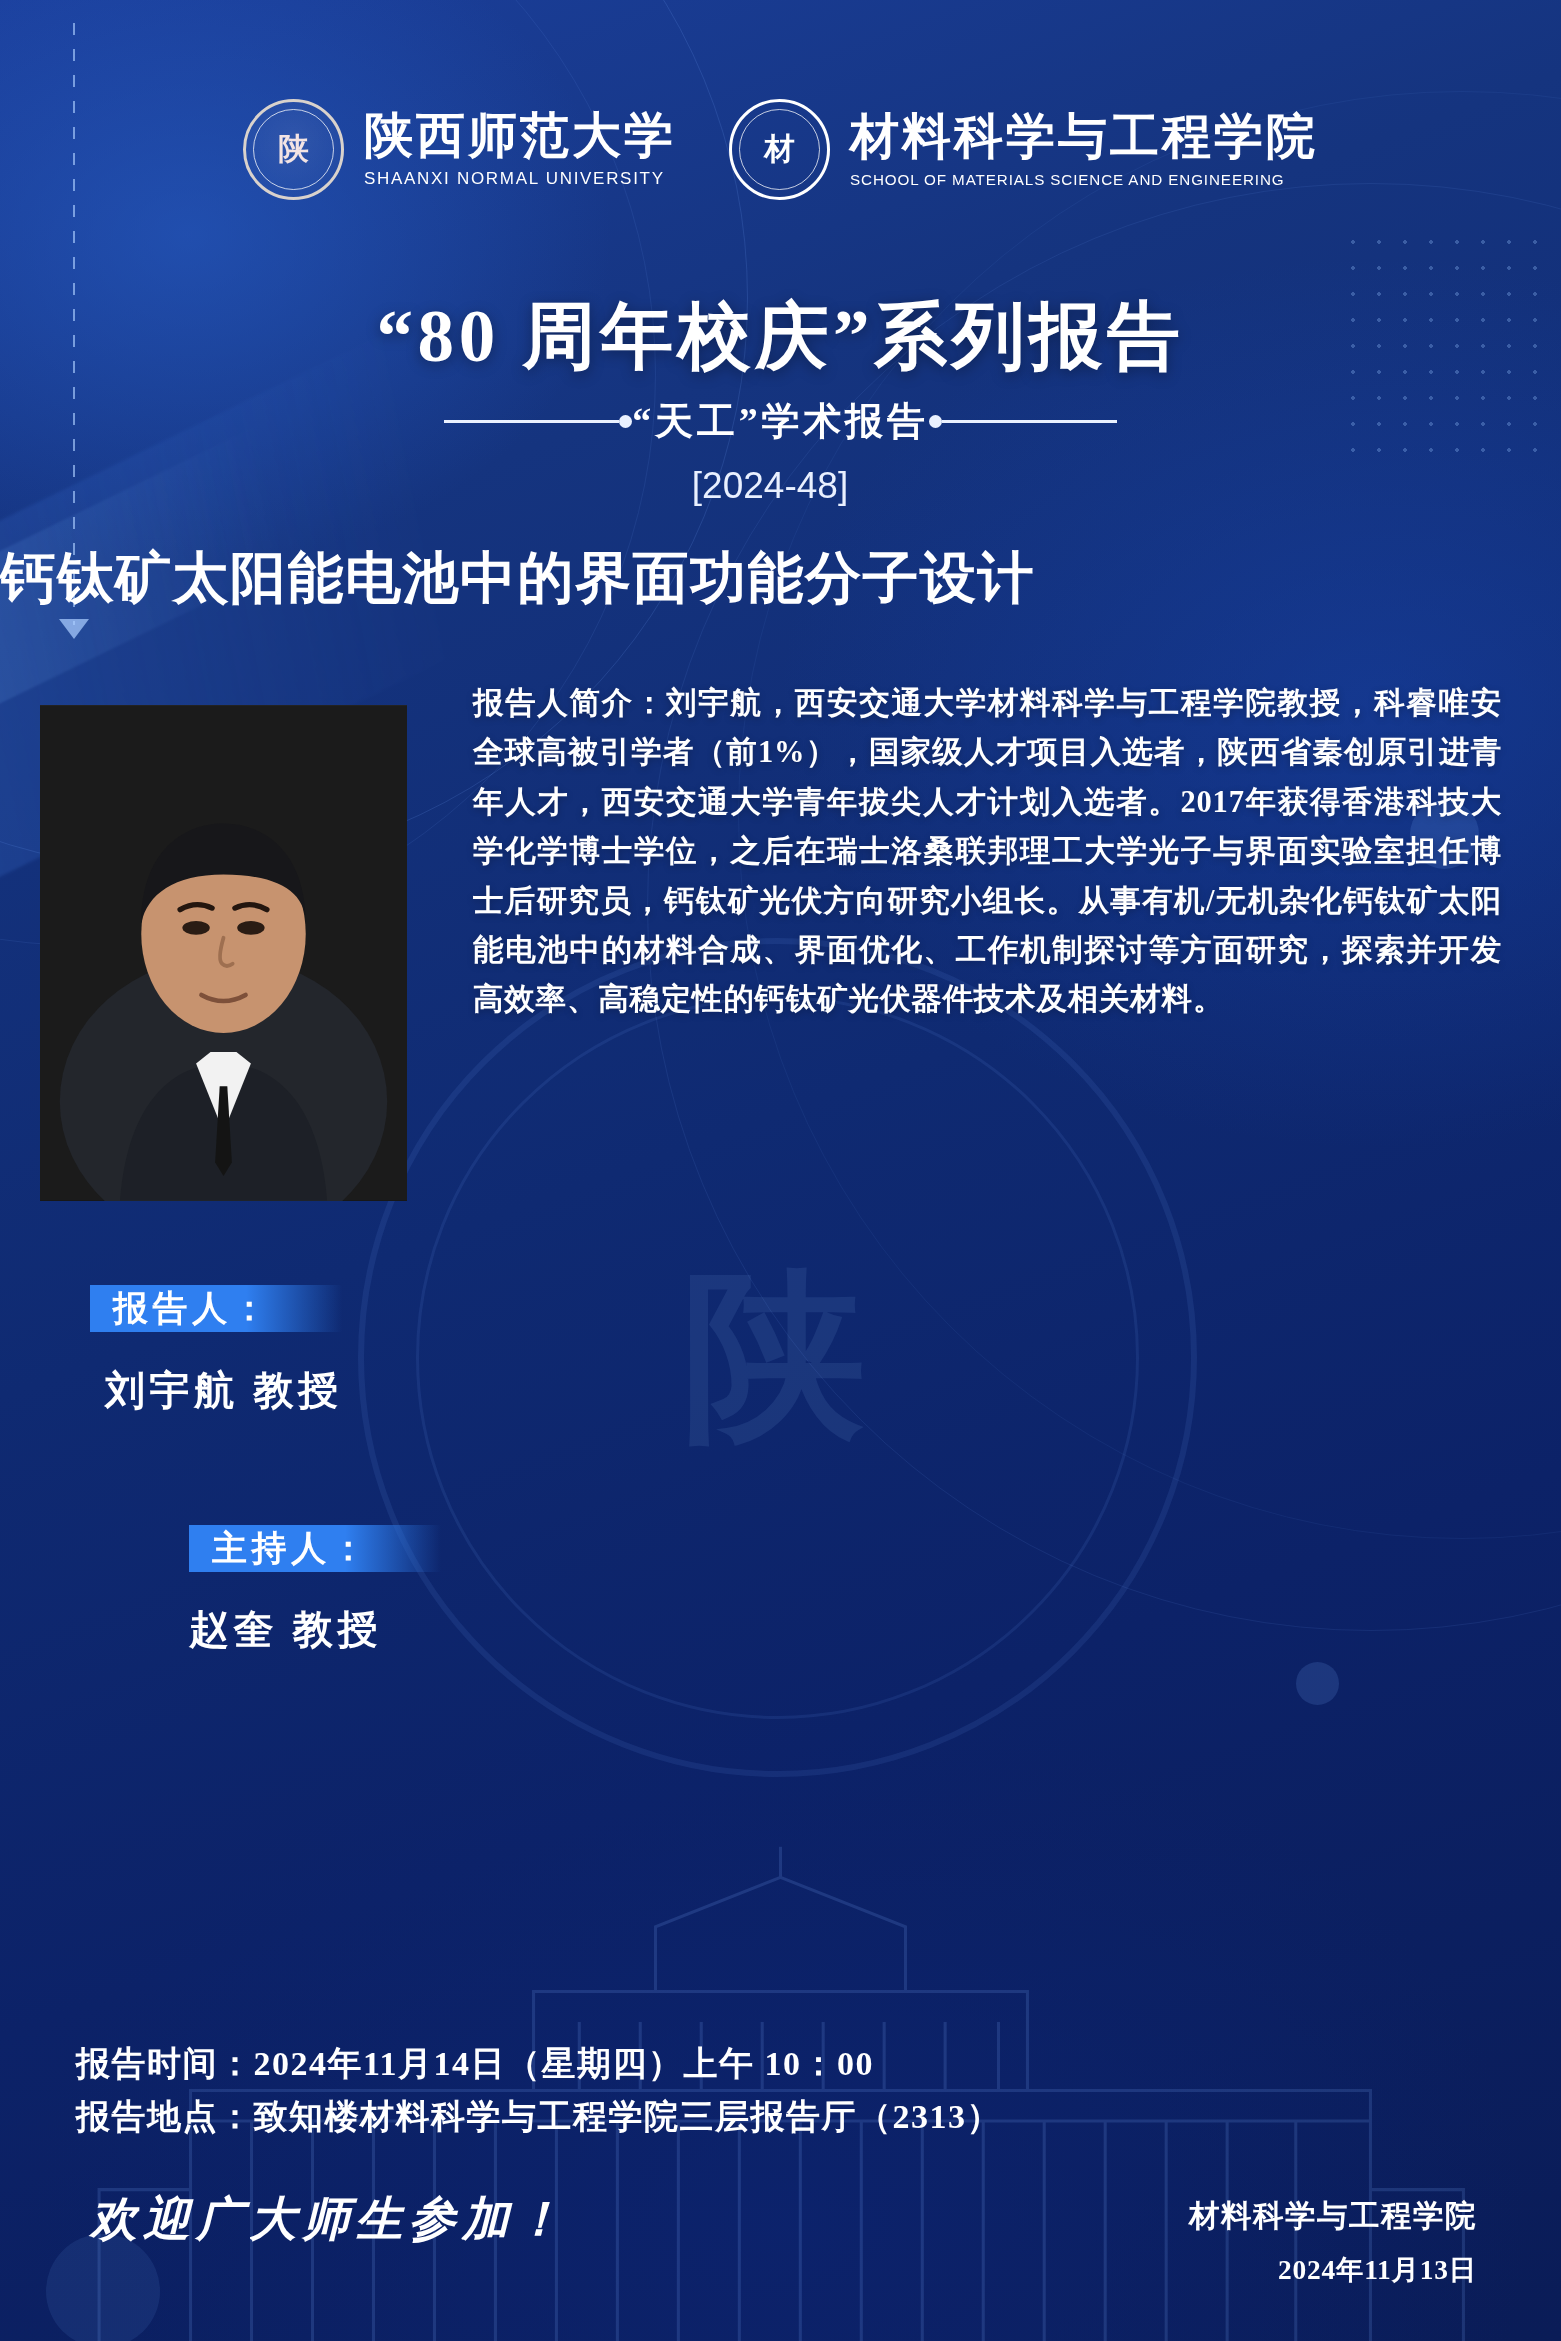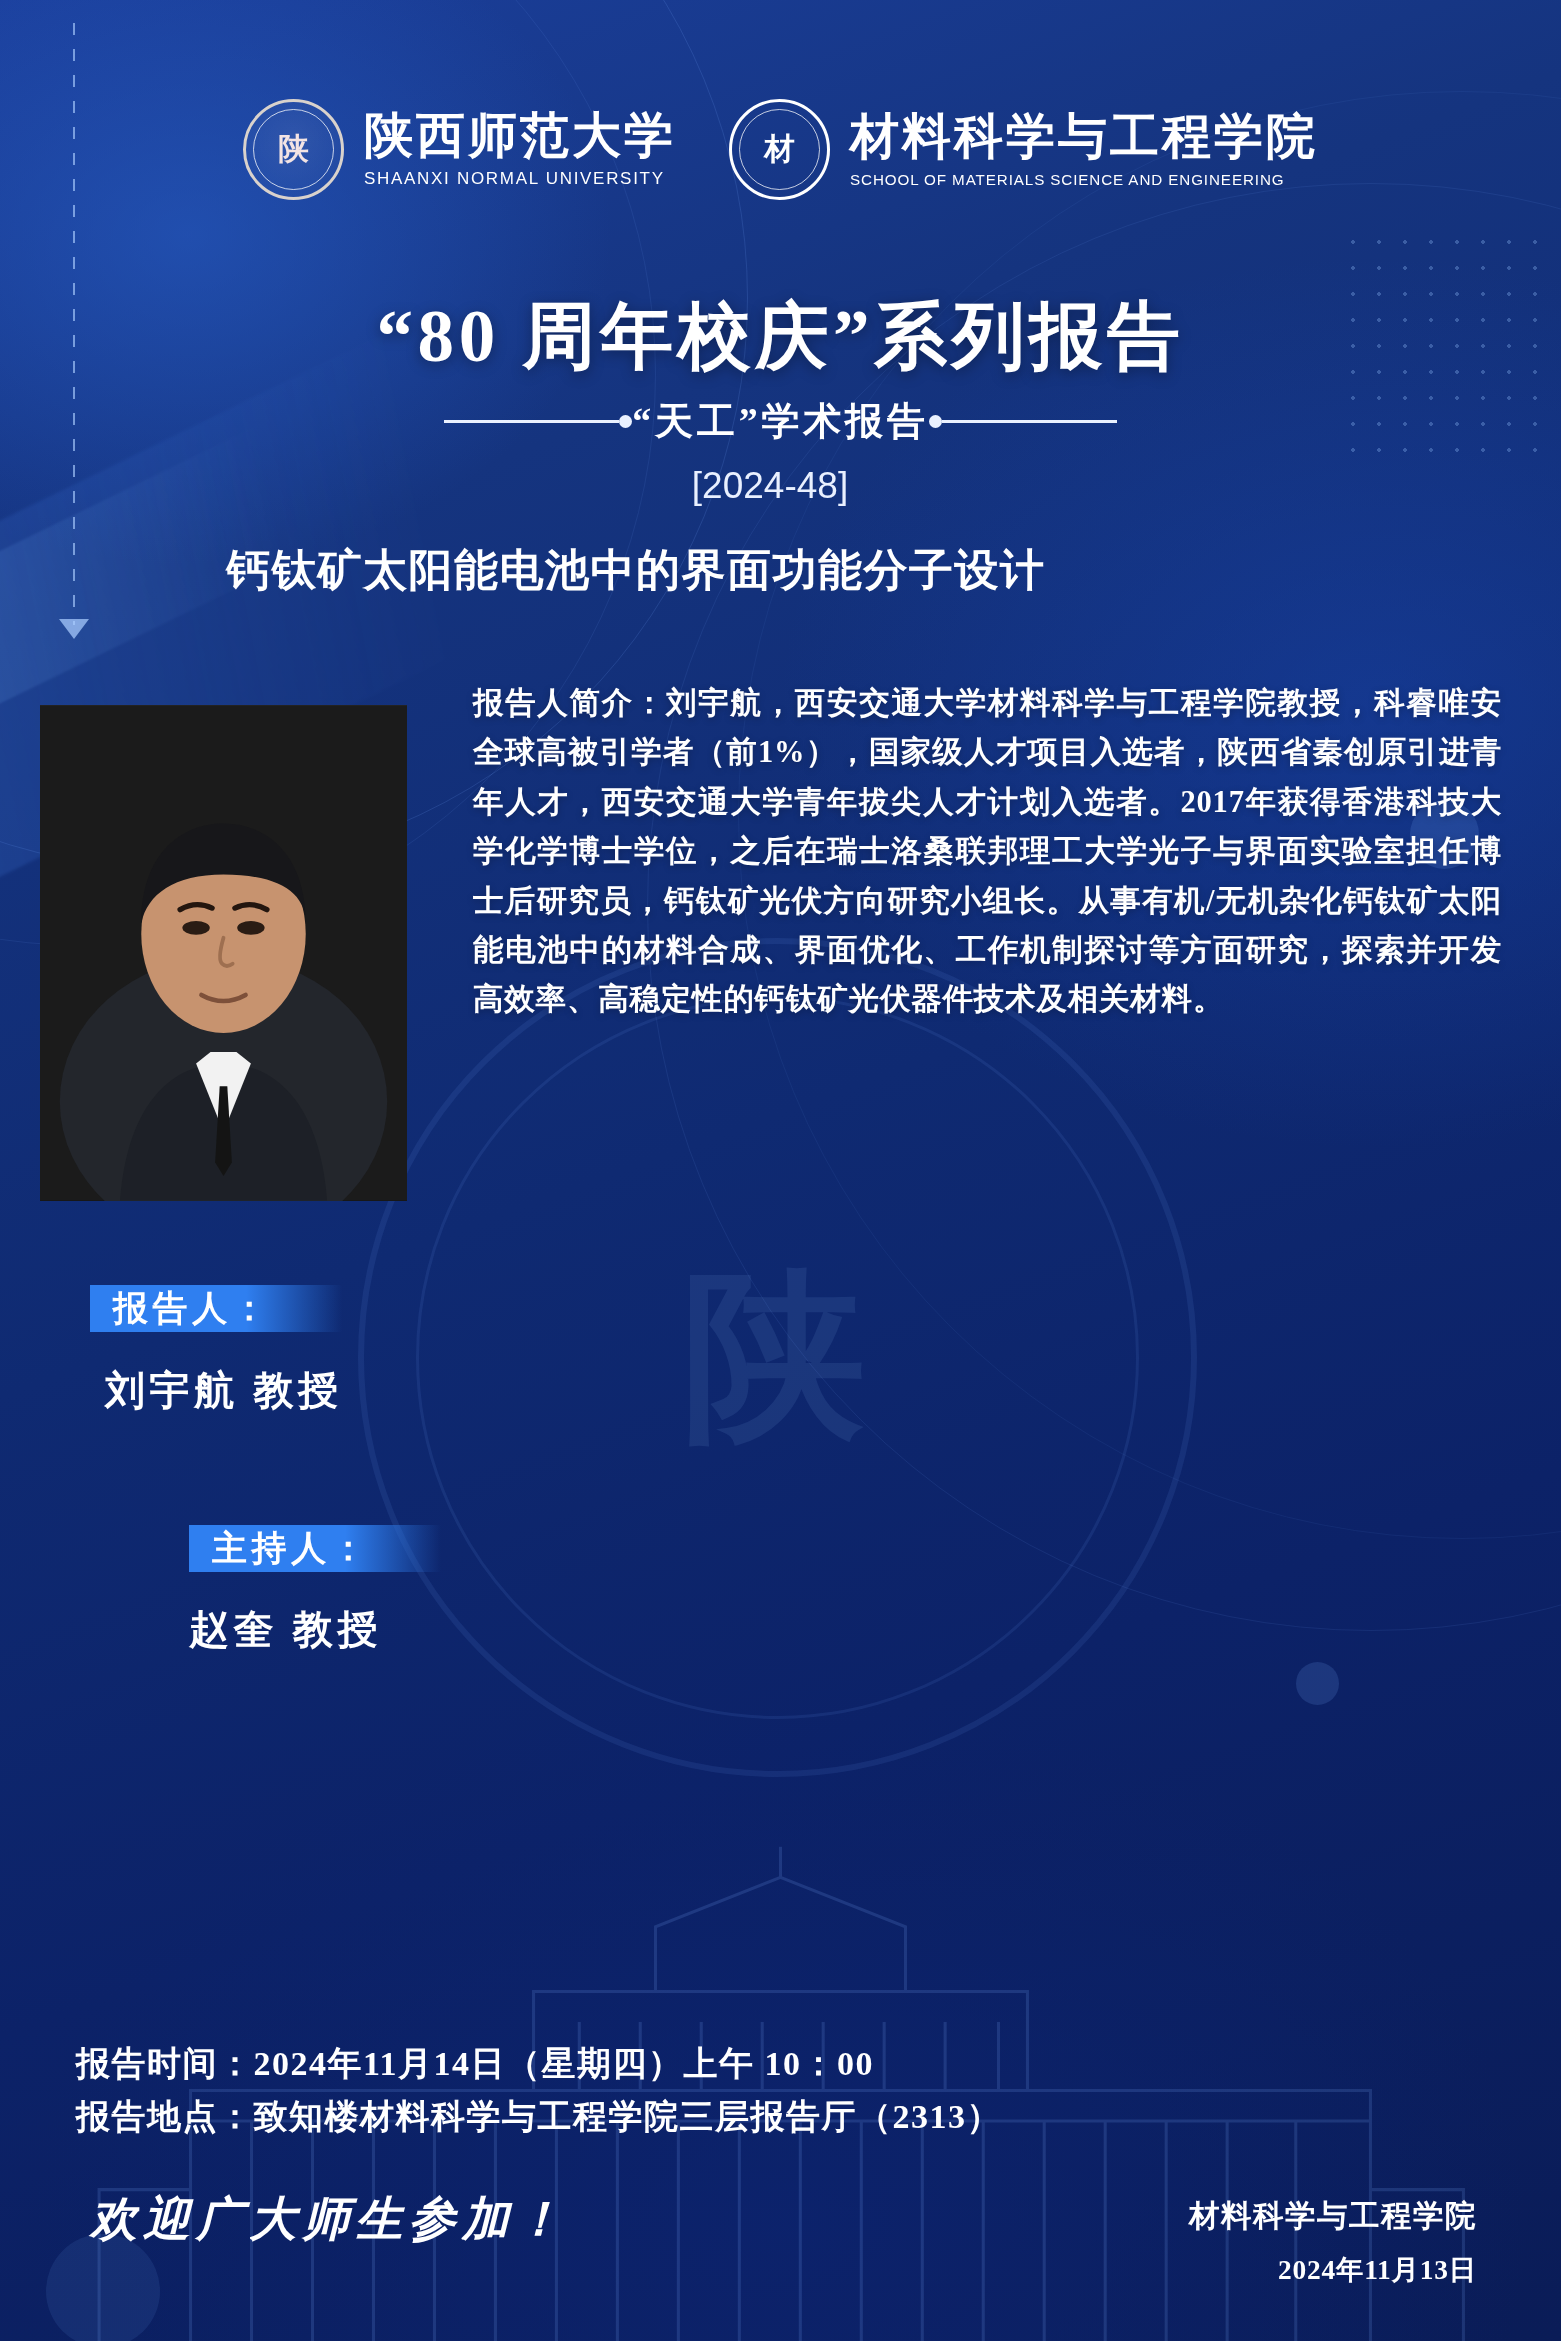"钙钛矿太阳能电池中的界面功能分子设计" .talk-title { font-size: 44px -> 56px; text-align: center -> left }
